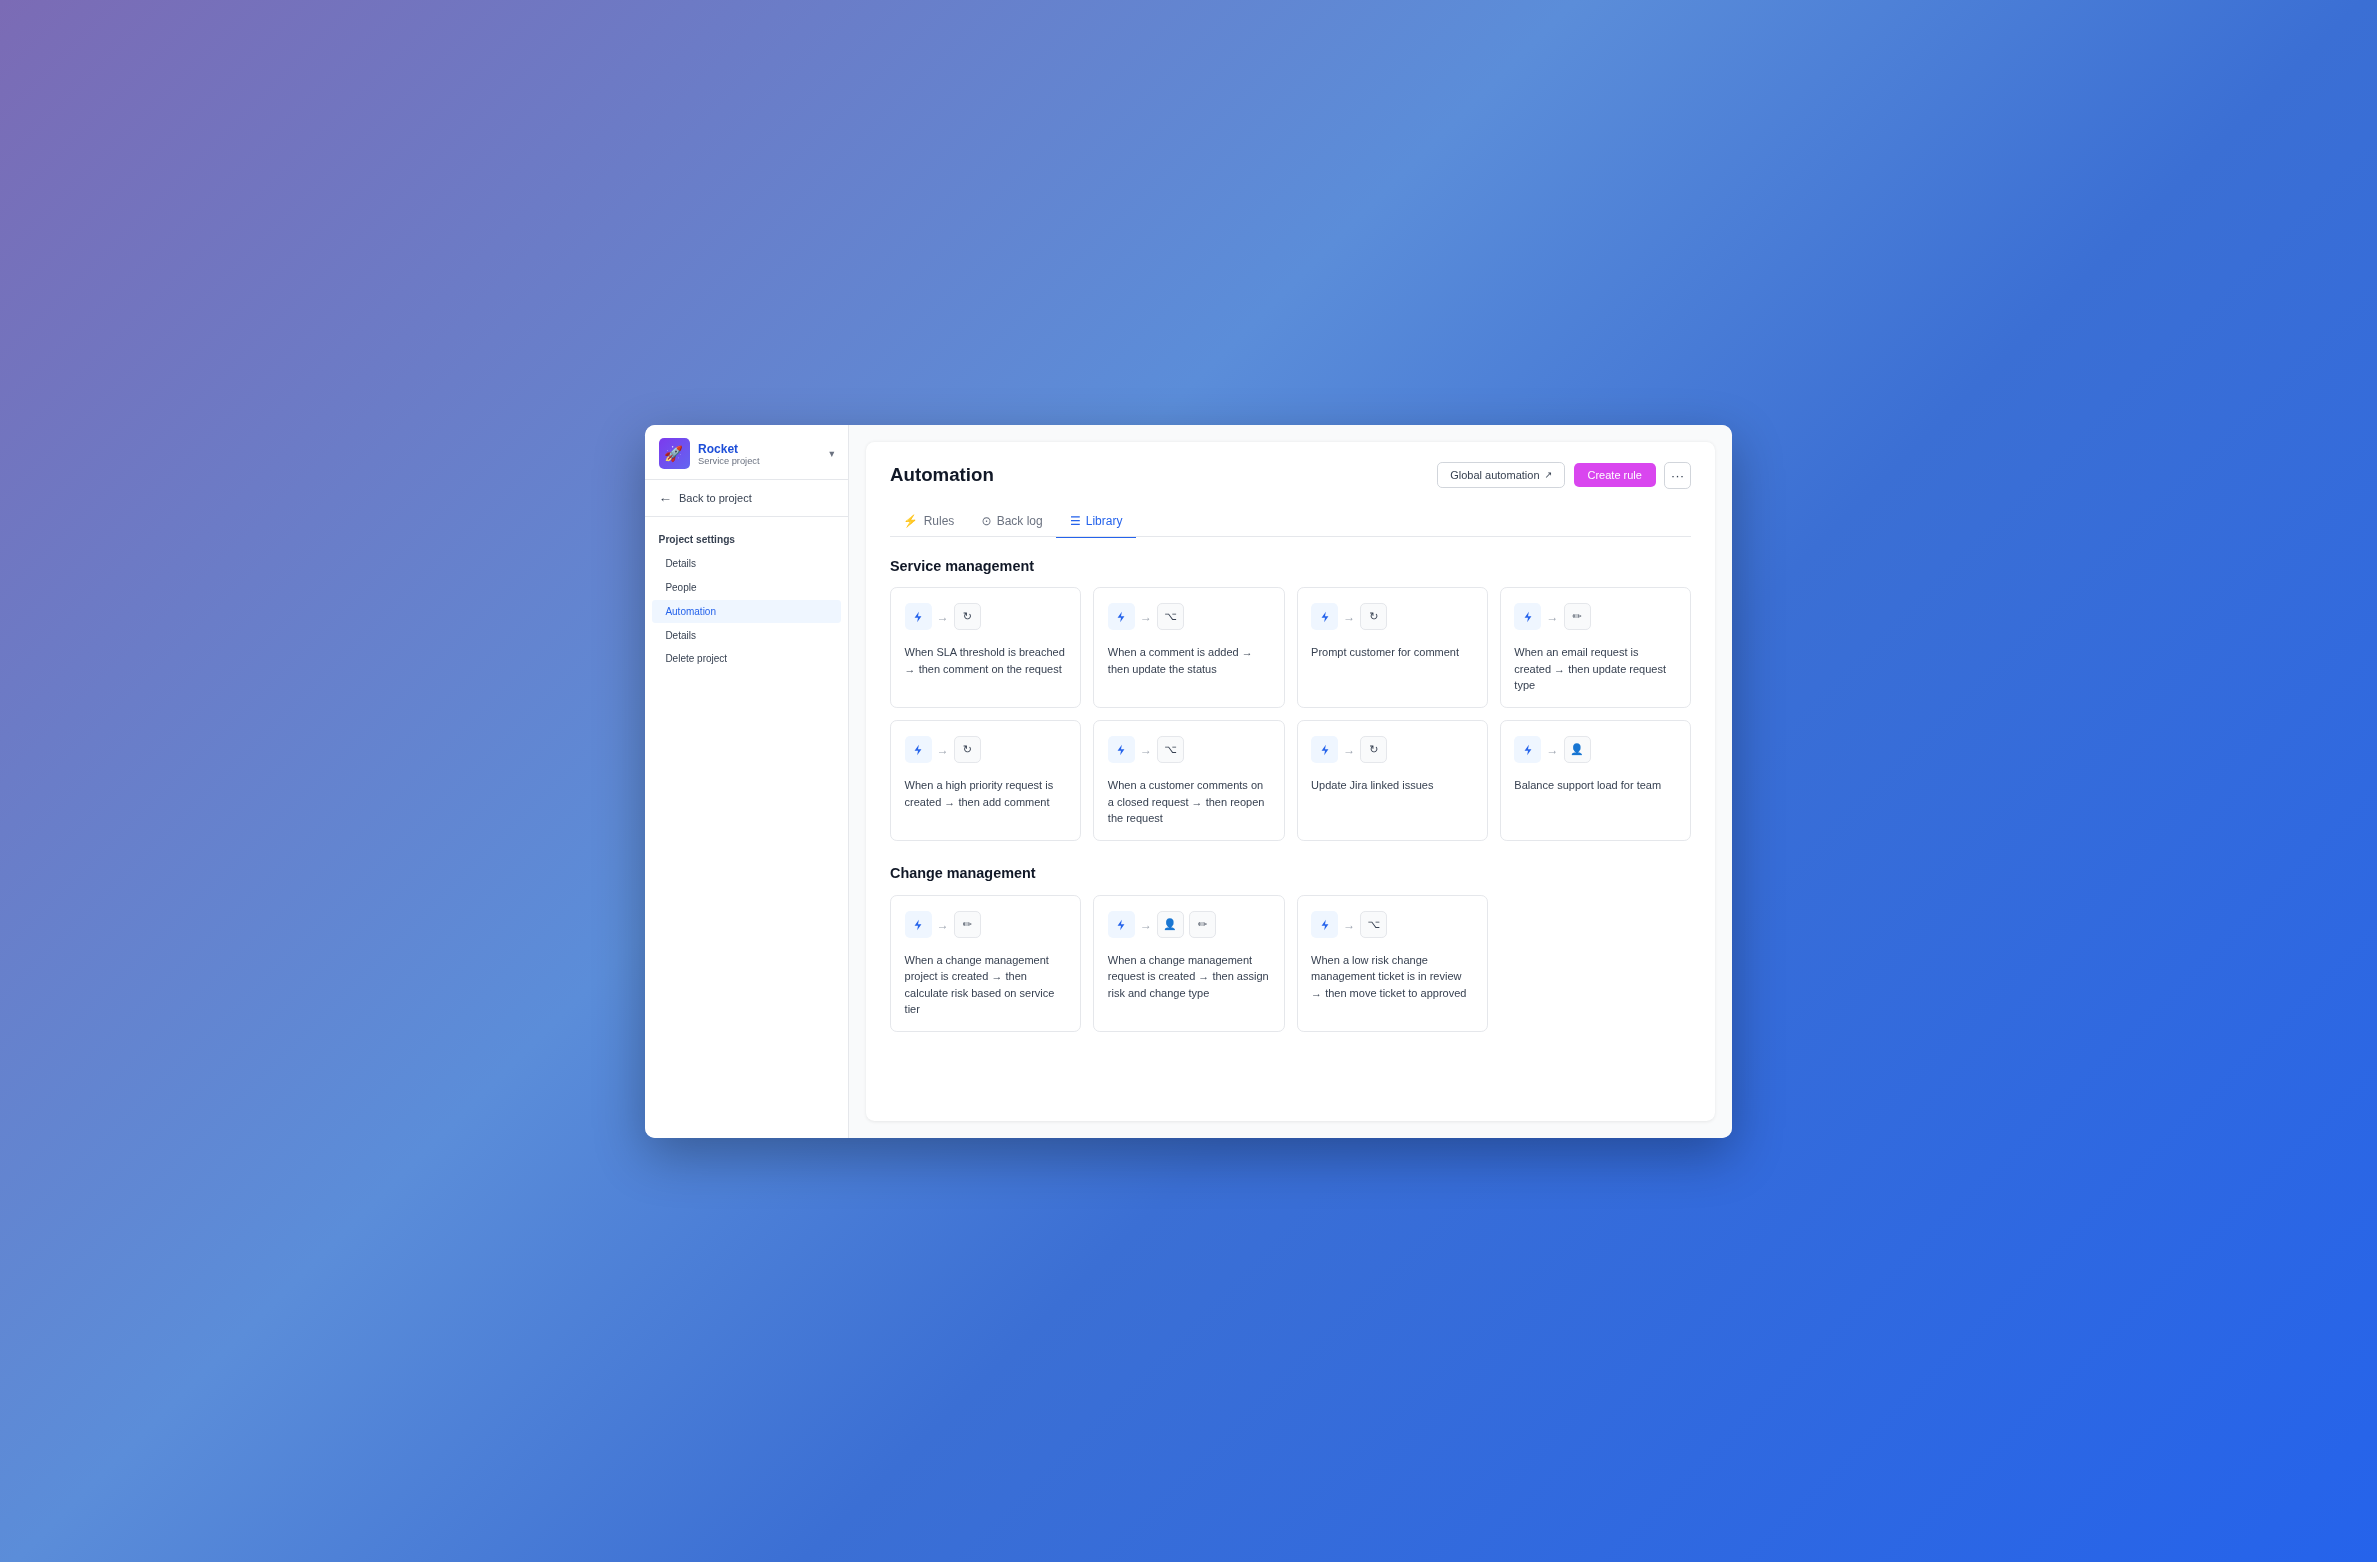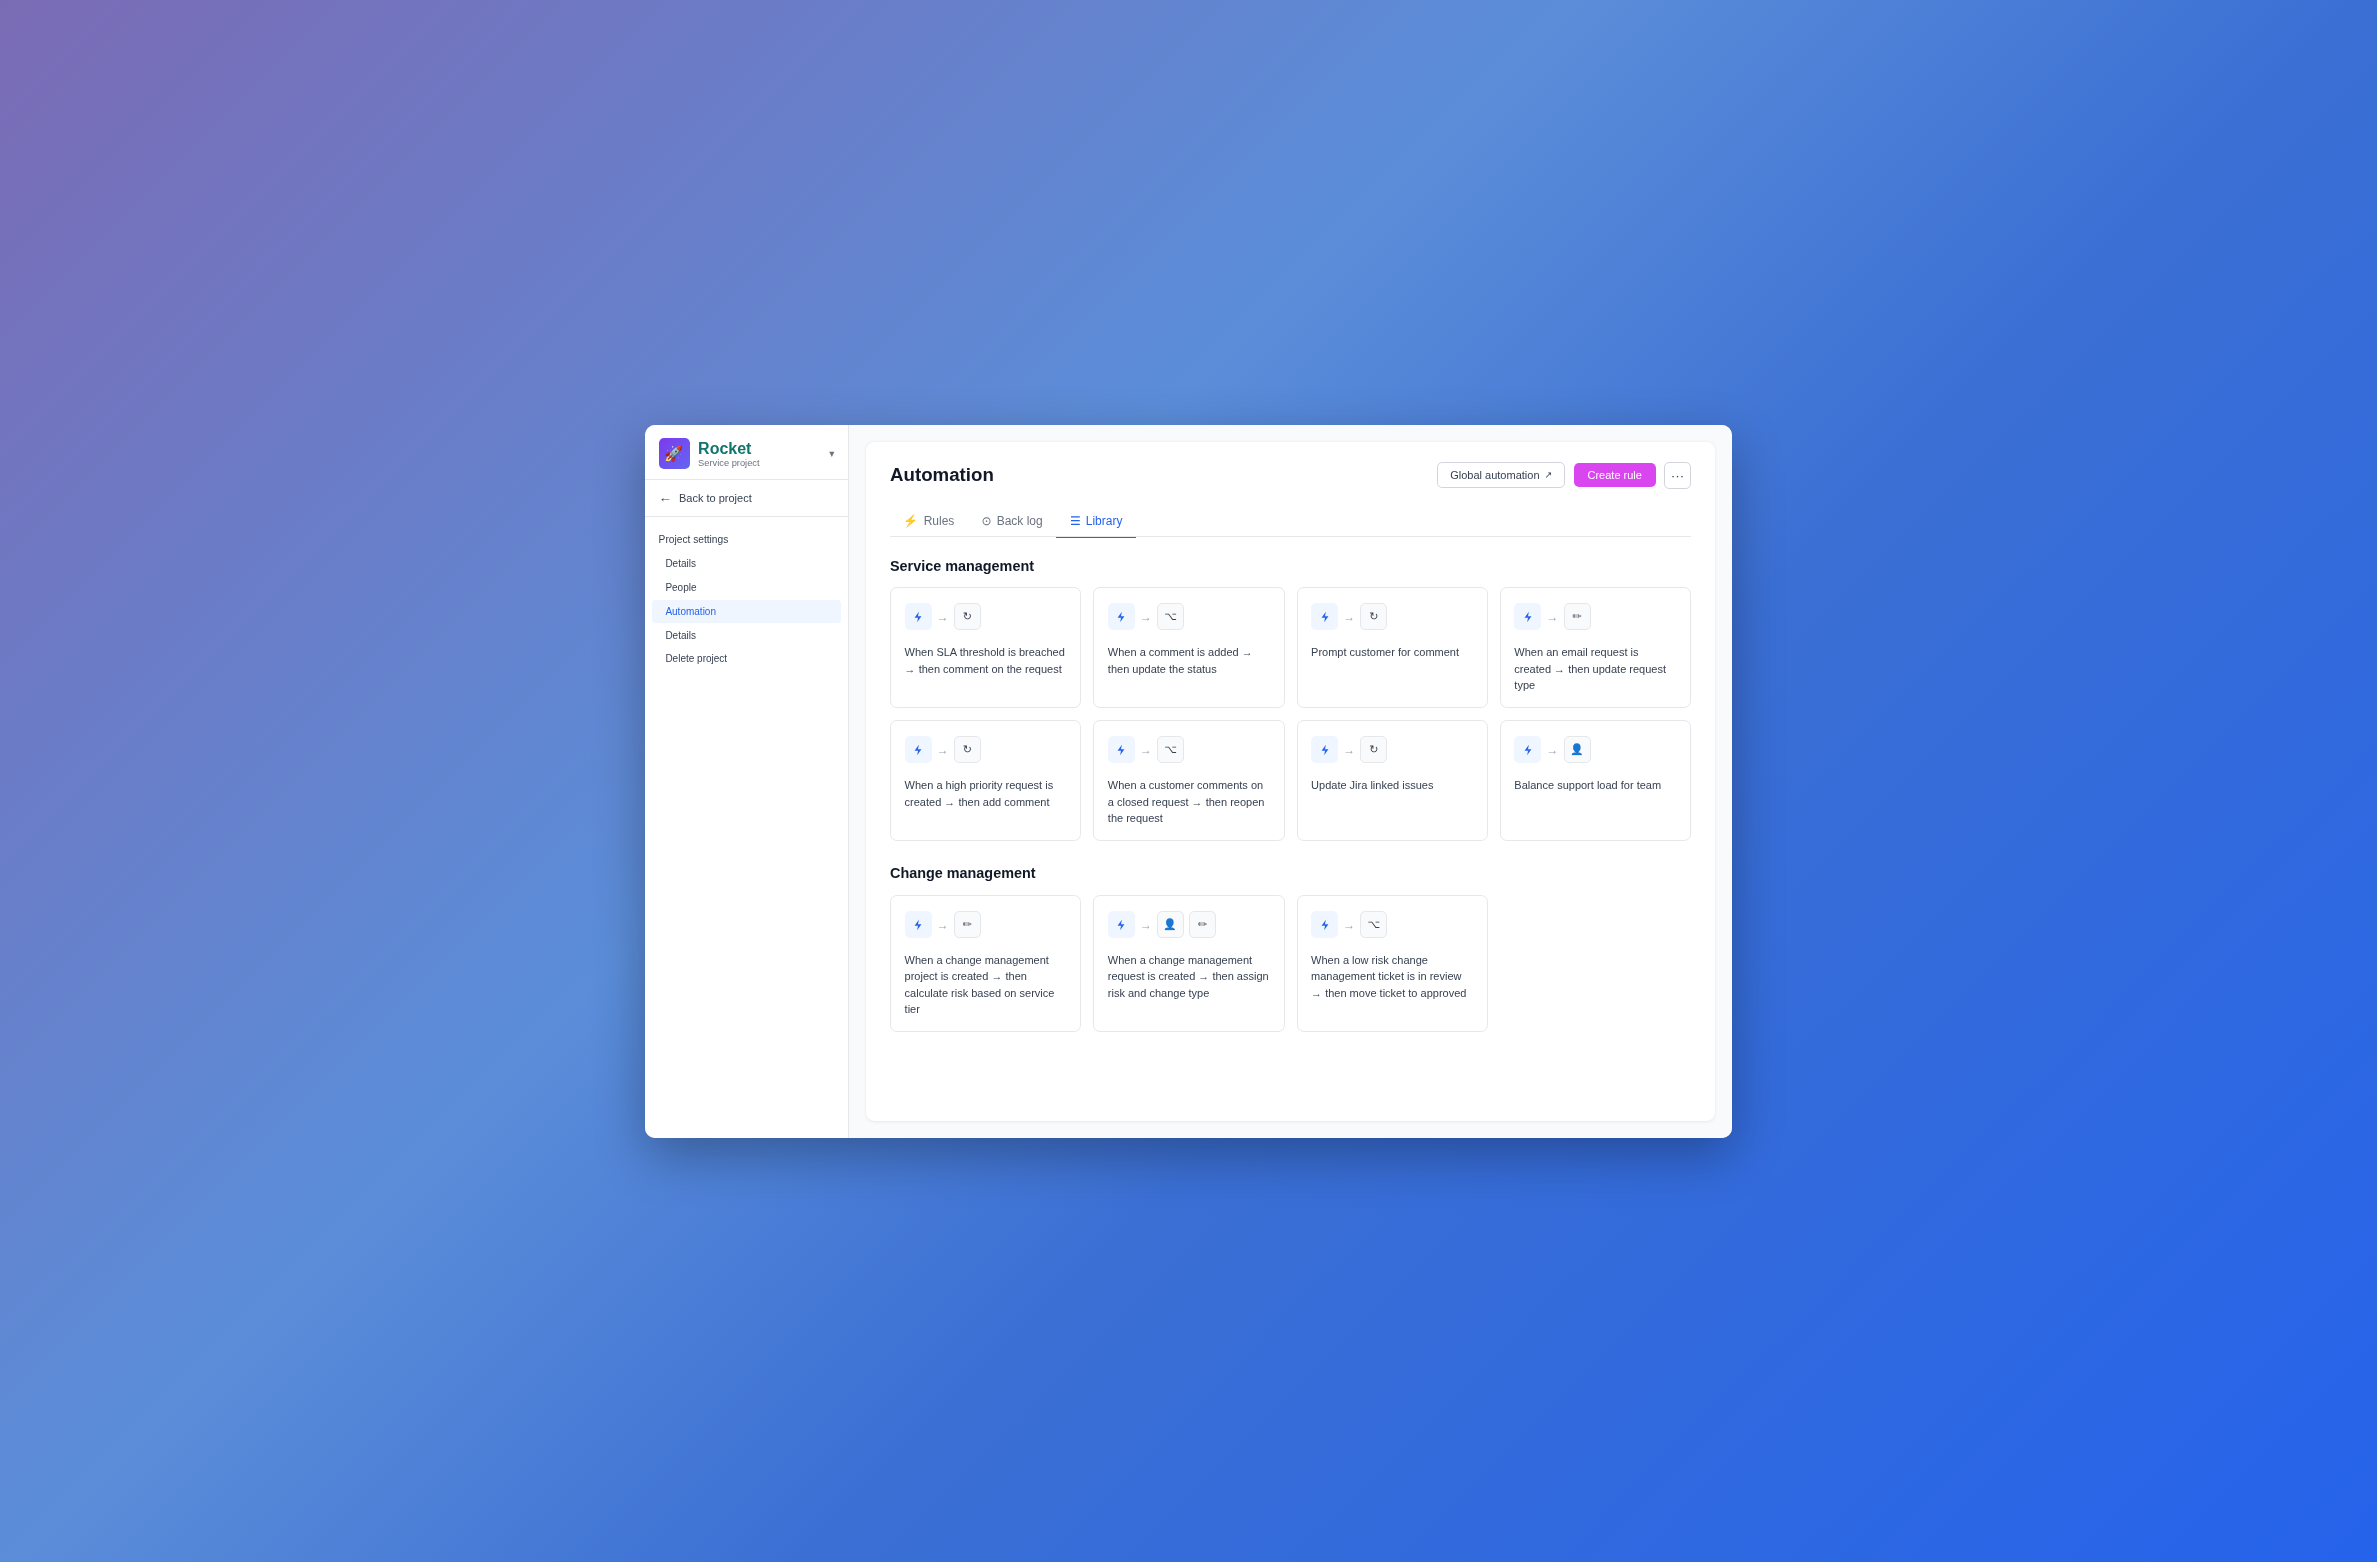"Rocket" .project-name { color: #0f766e -> #1d4ed8; font-size: 16px -> 12px }
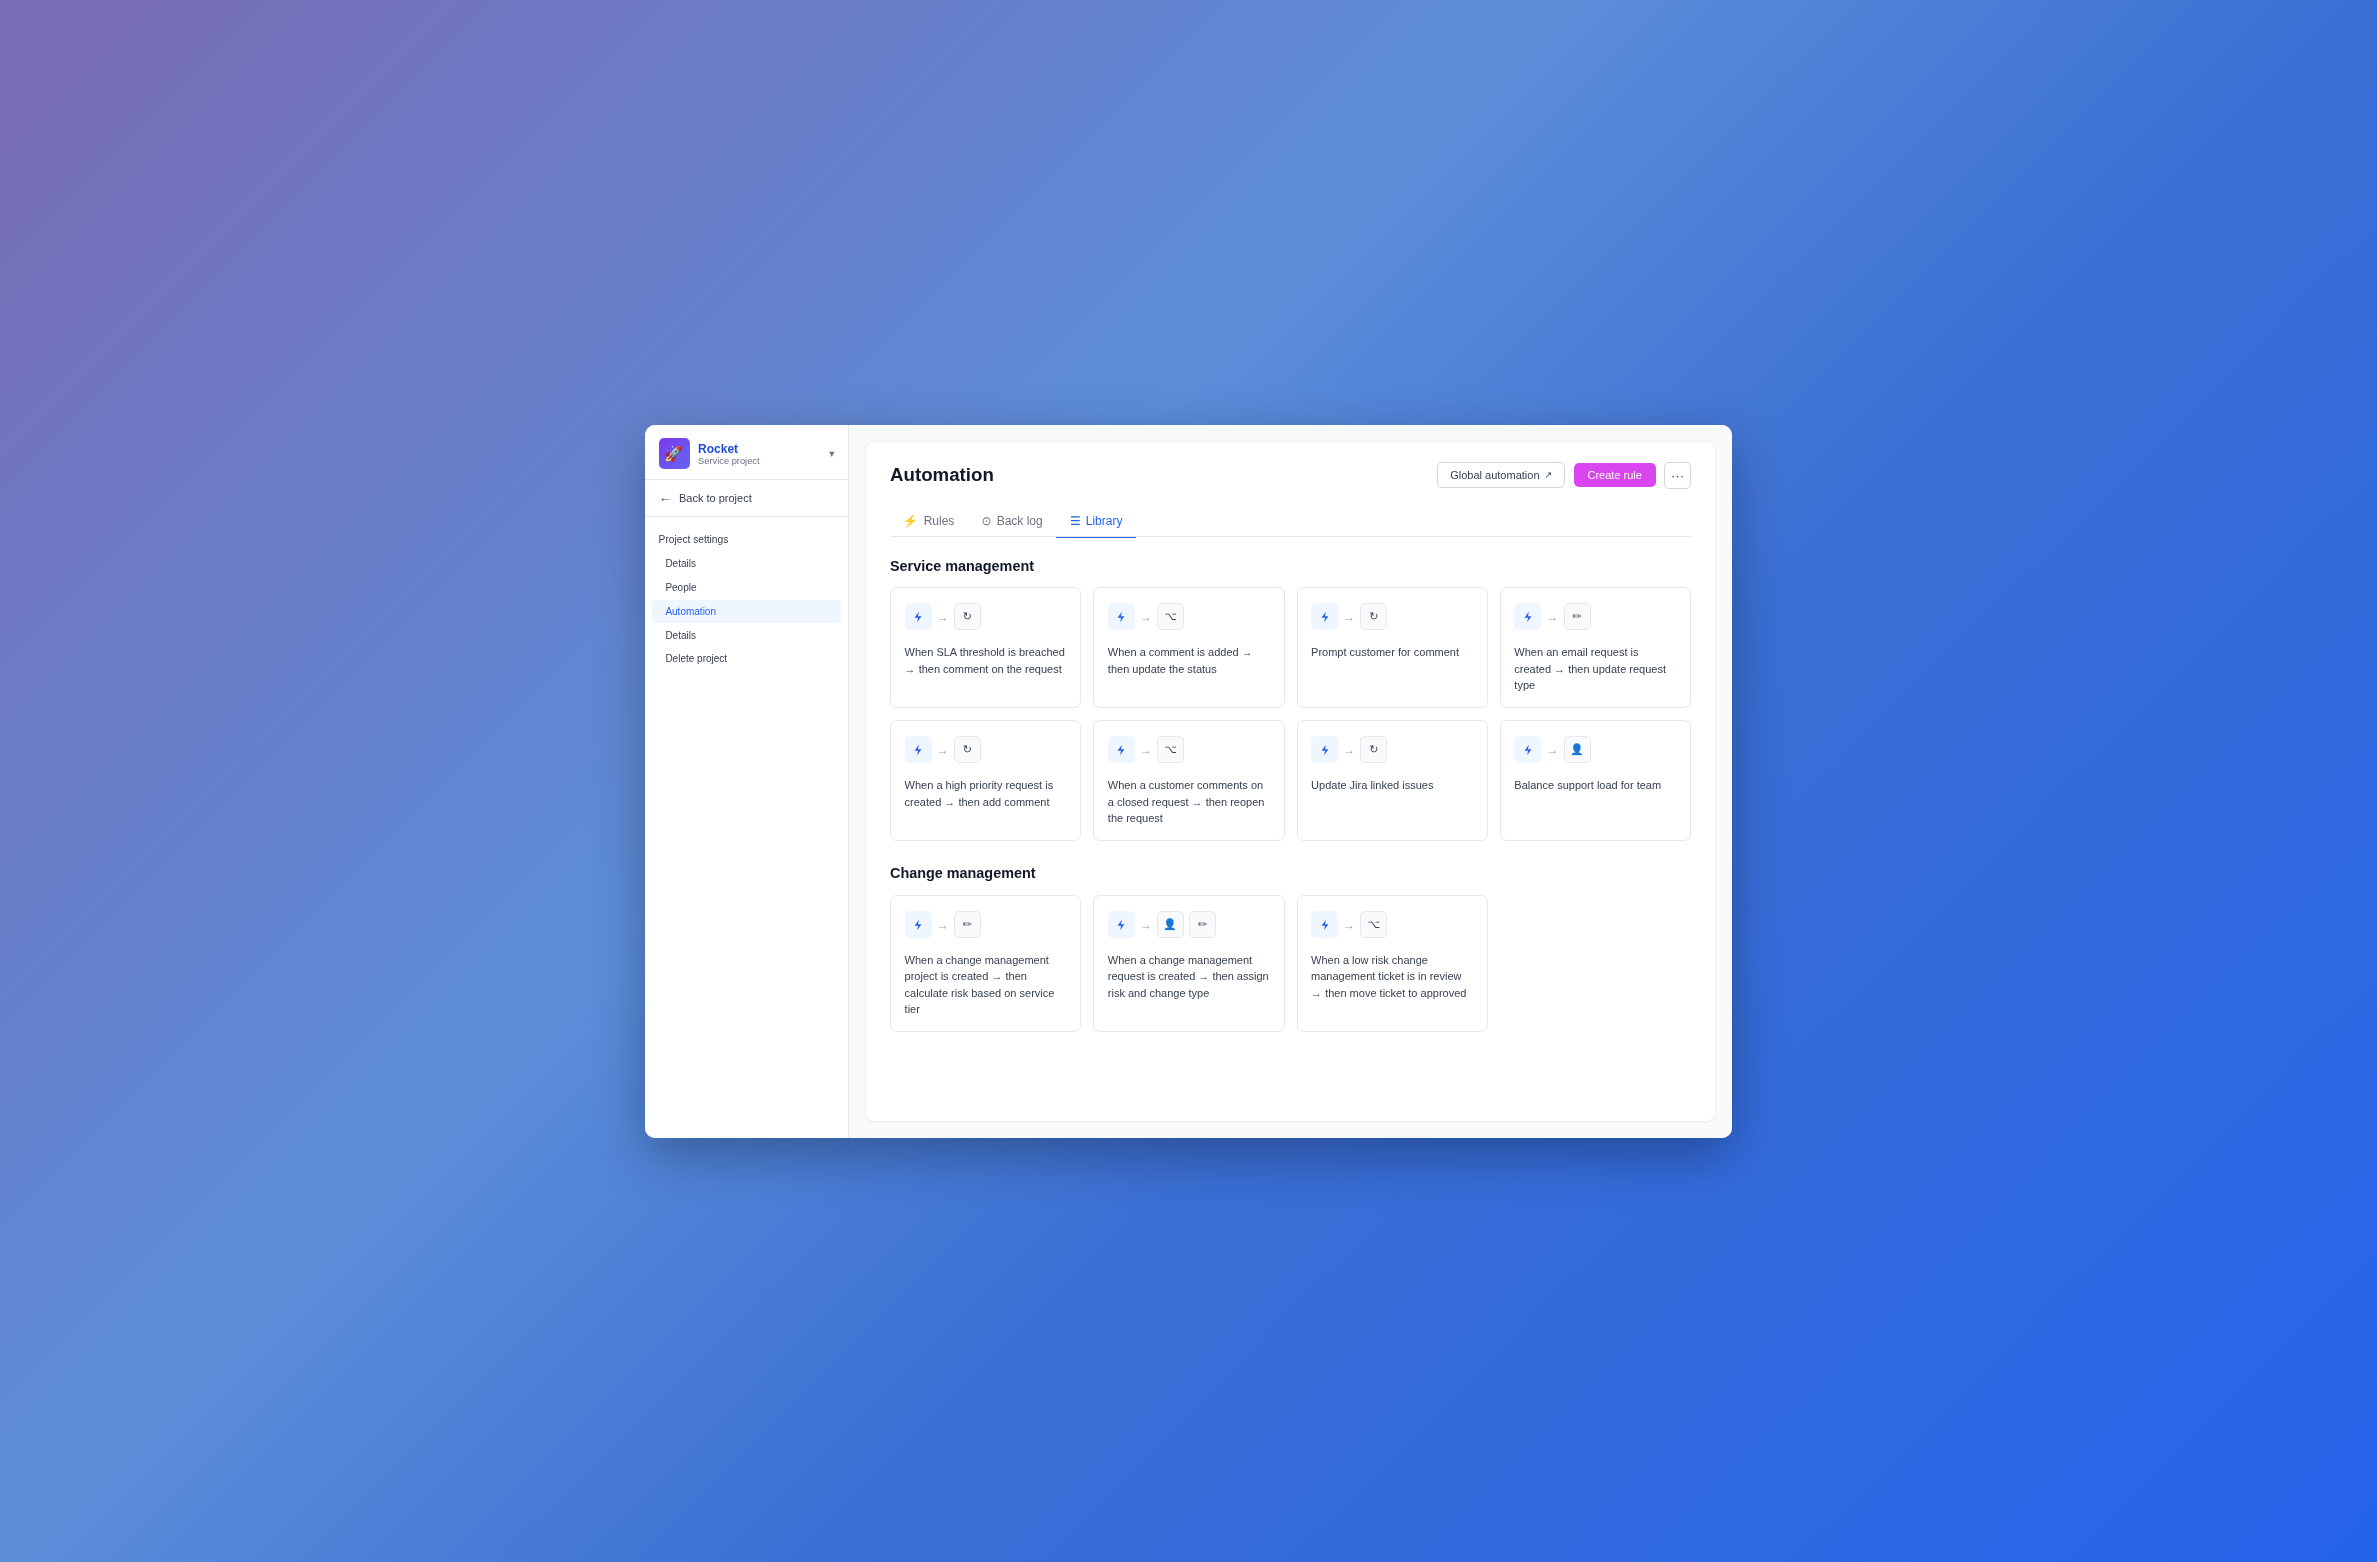"Project settings" .nav-section-title { font-weight: 400 -> 700 }
